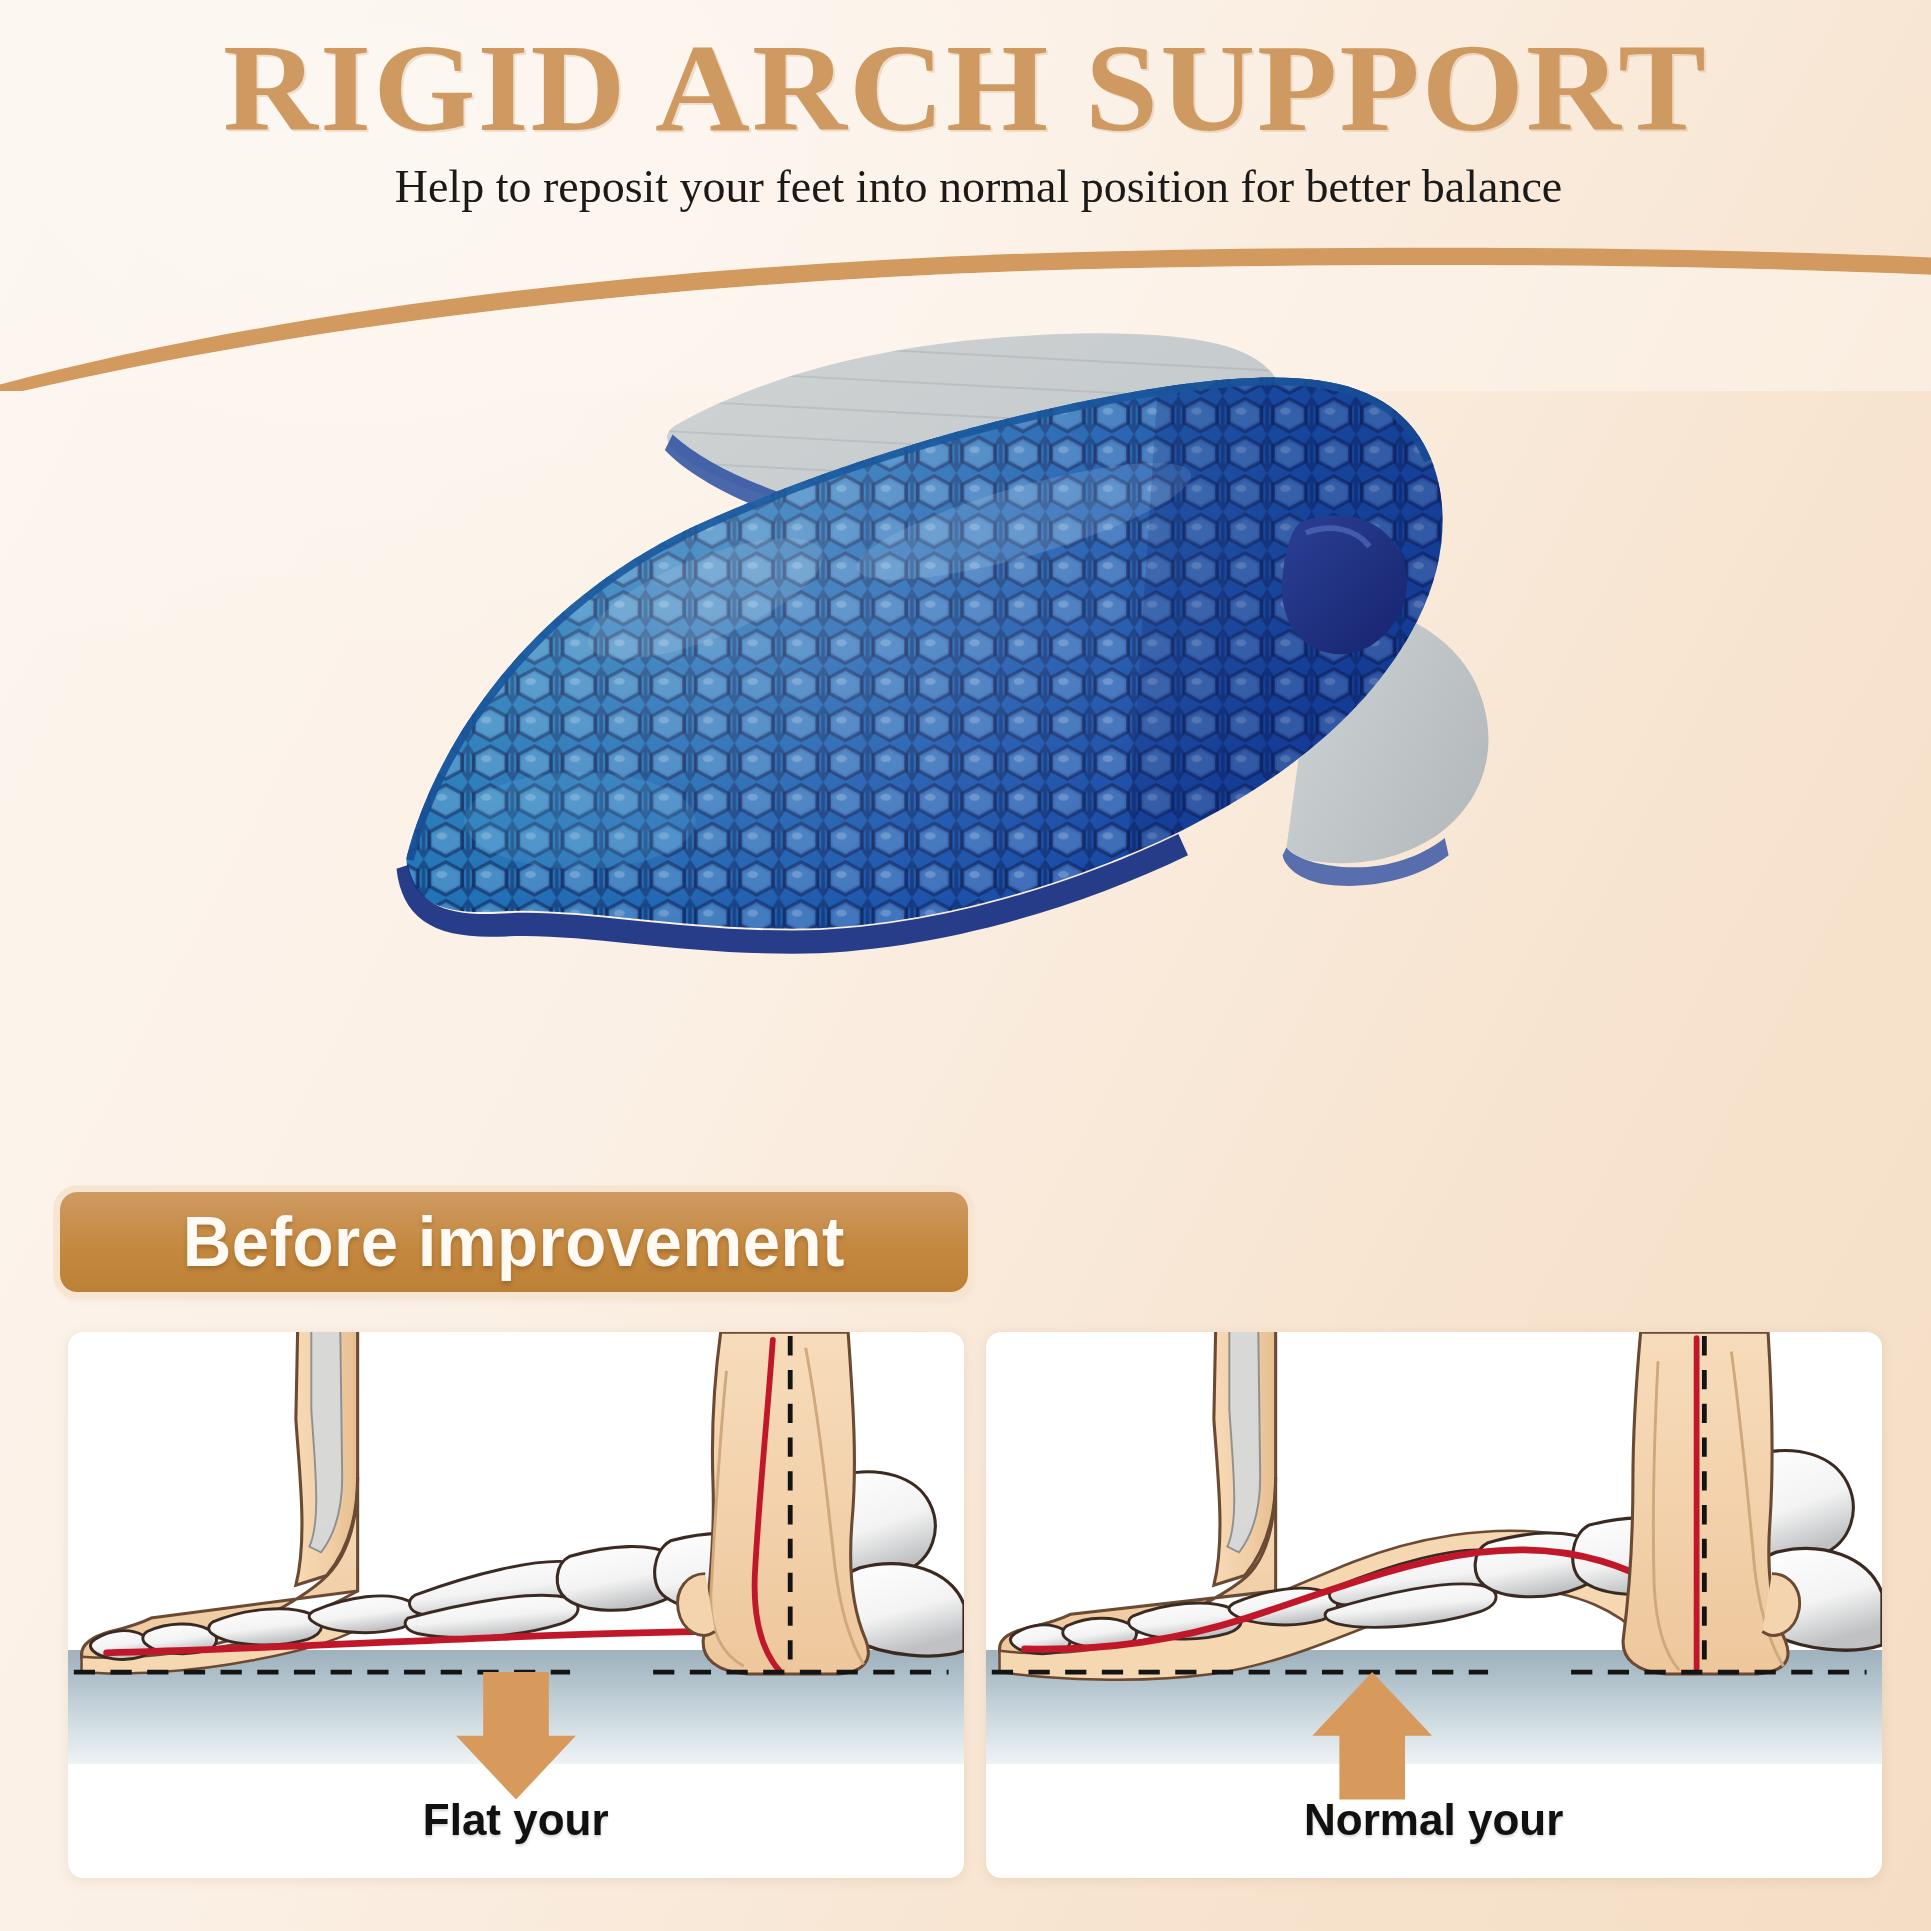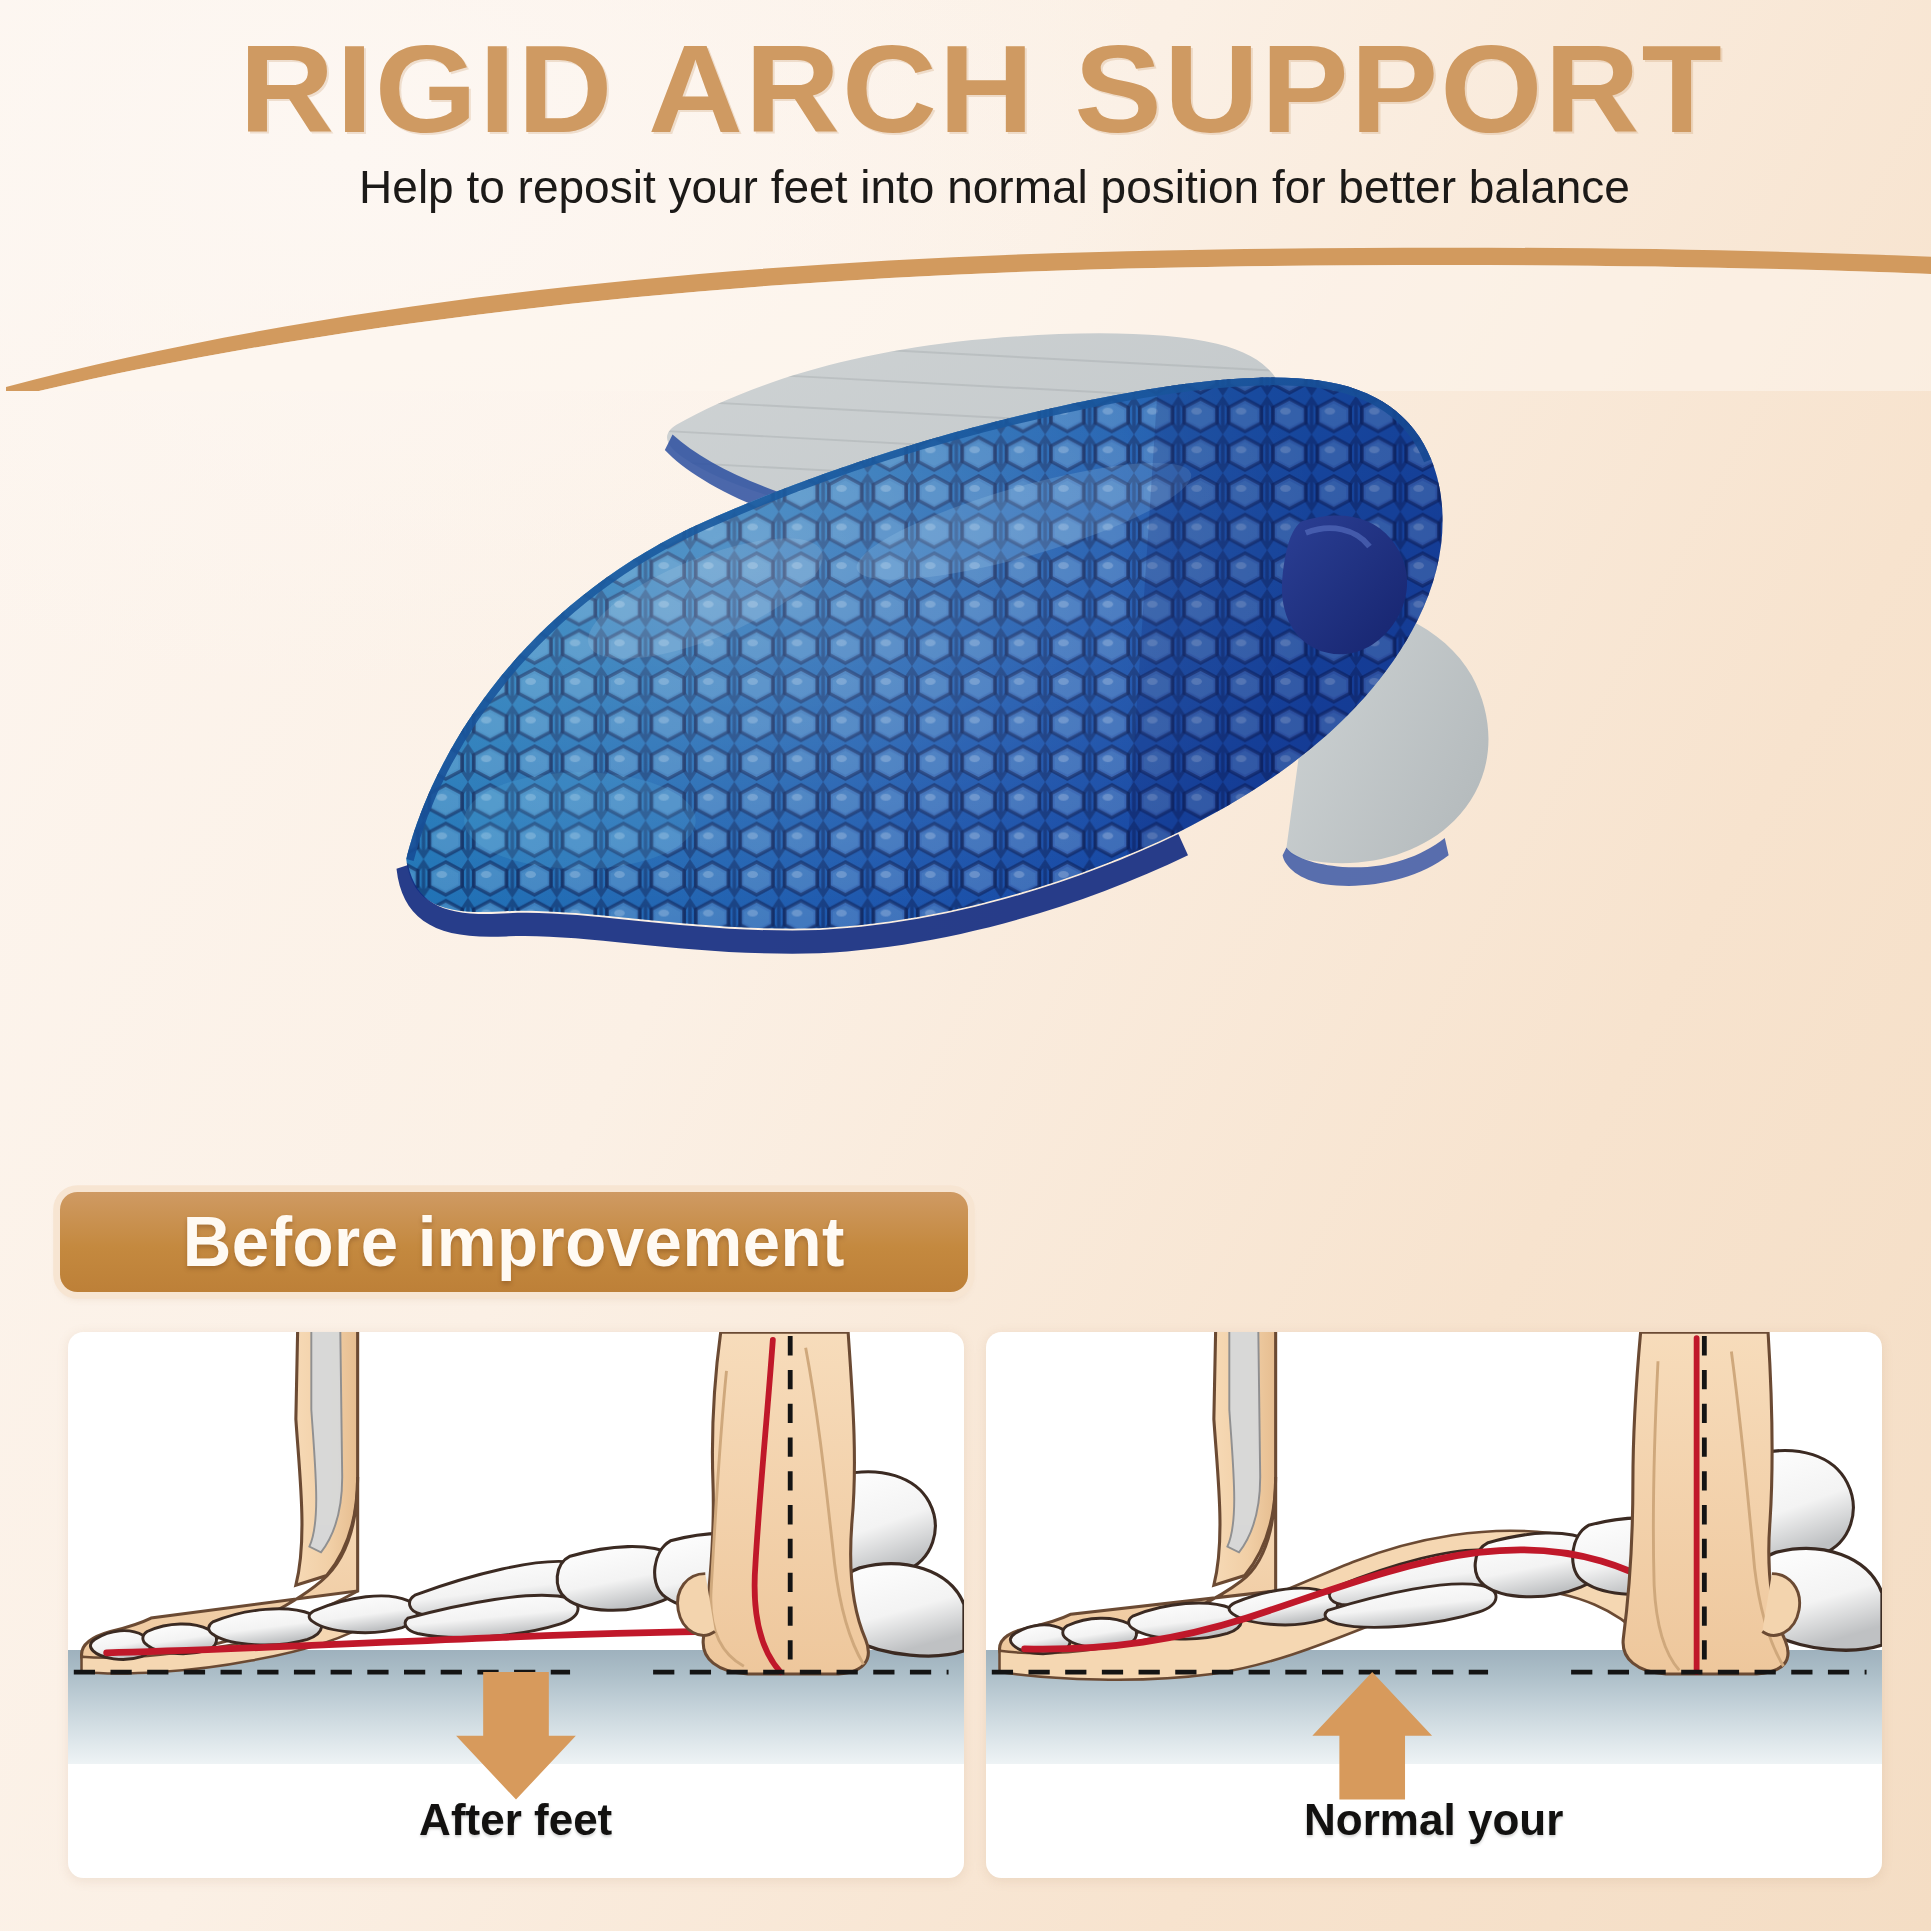"RIGID ARCH SUPPORT" .header { font-family: none -> Liberation Serif, serif; left: 16px -> 0 }
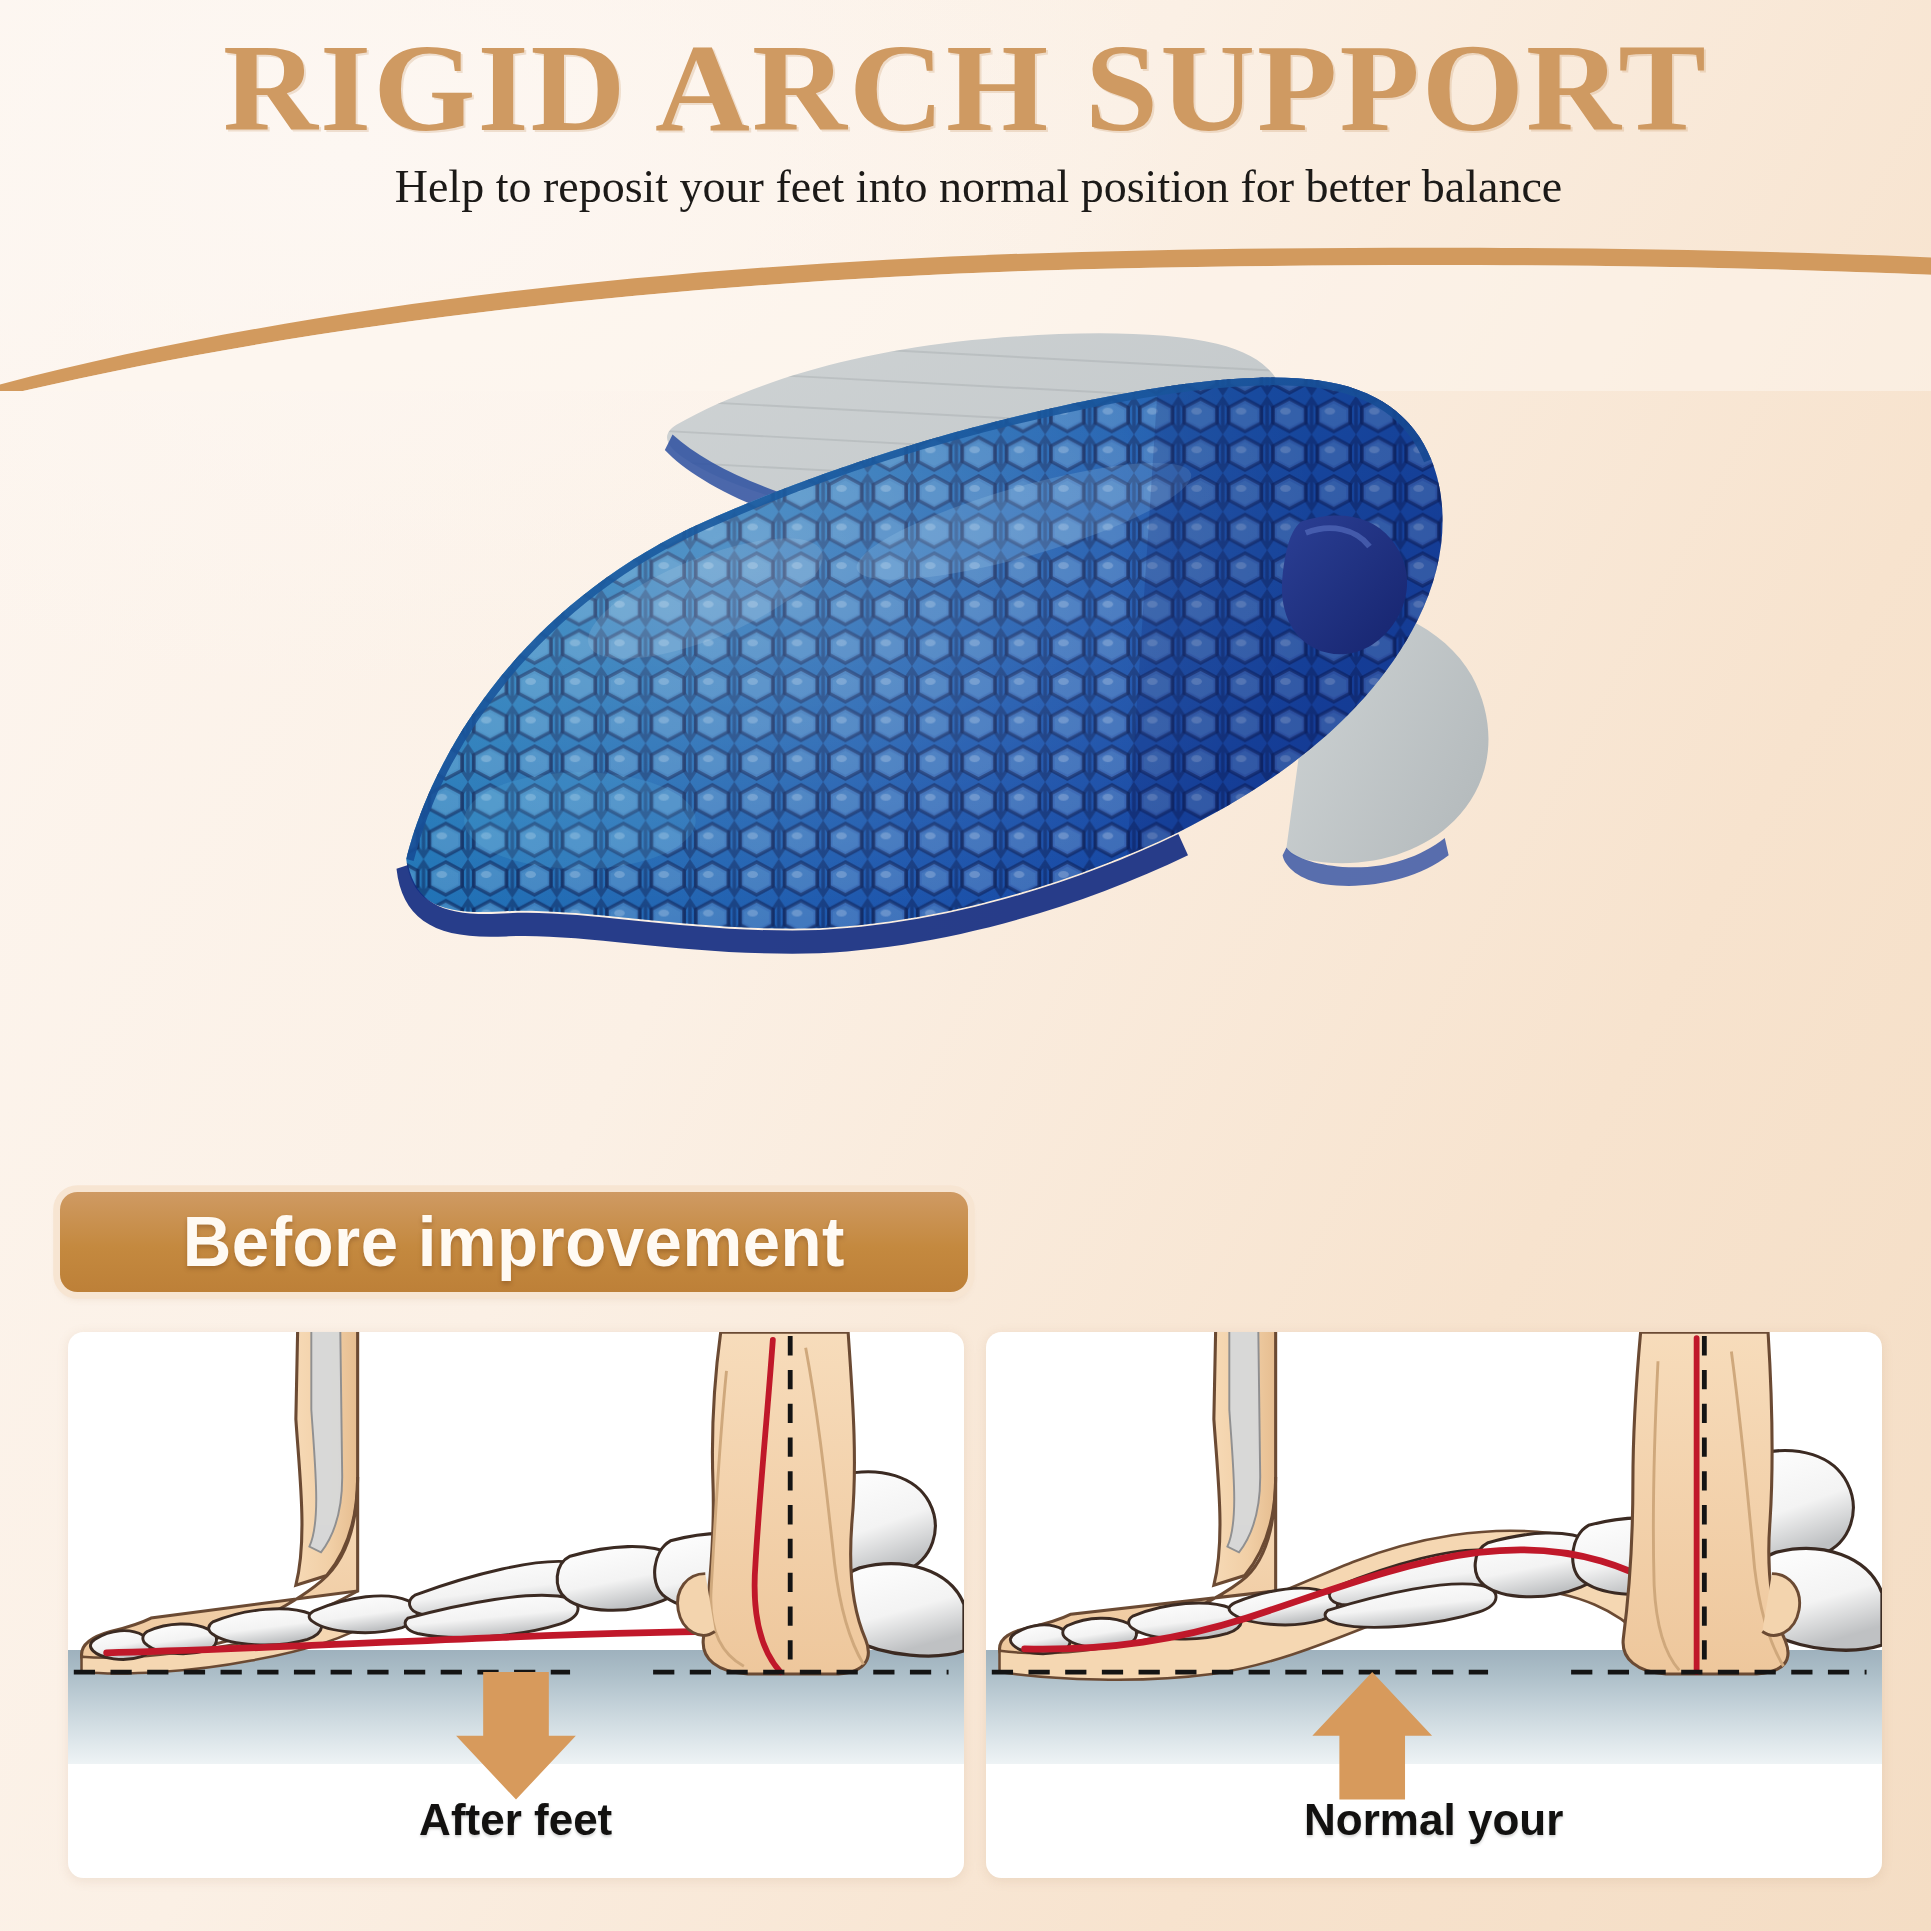"After feet" div.caption { text: After feet -> Flat your }
